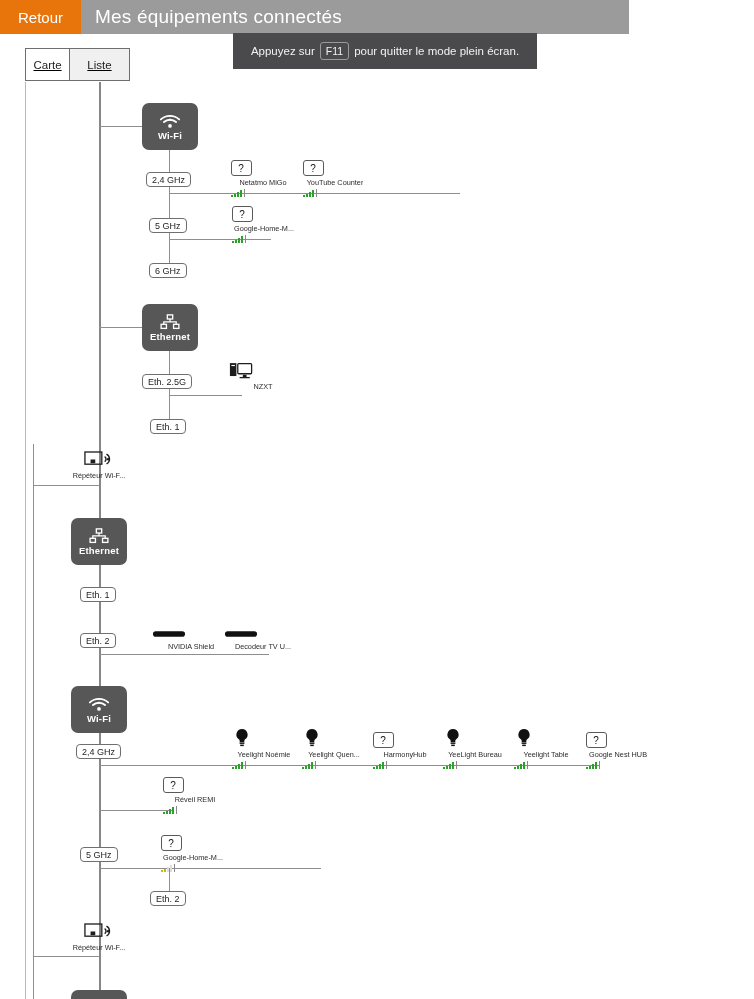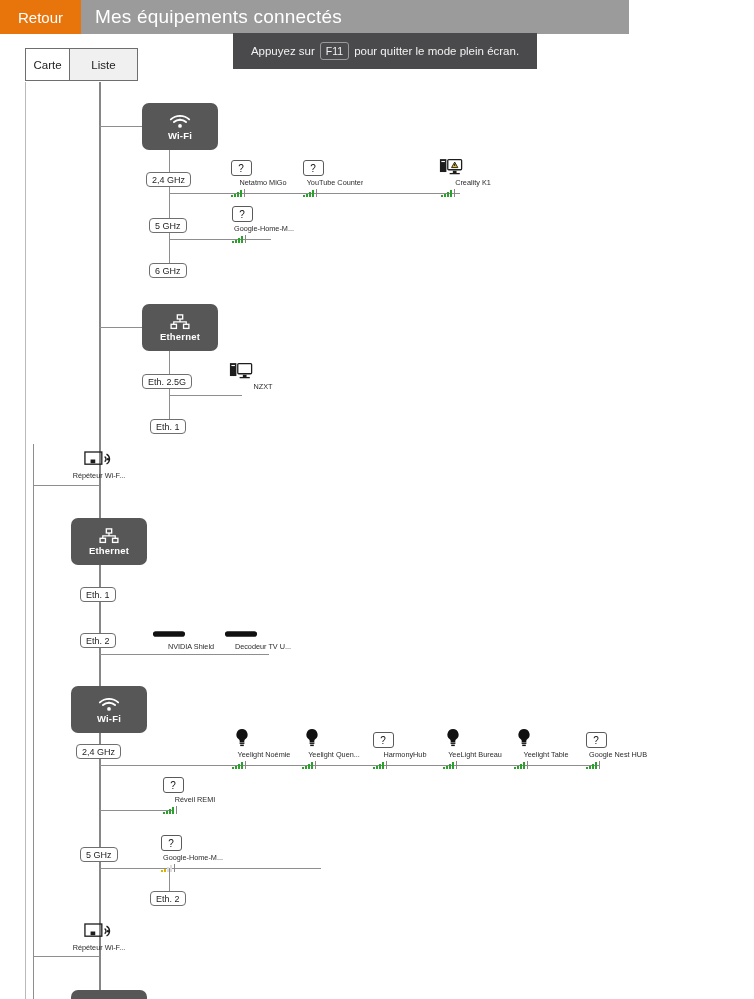"Carte" .tabs { text-decoration: none -> underline }
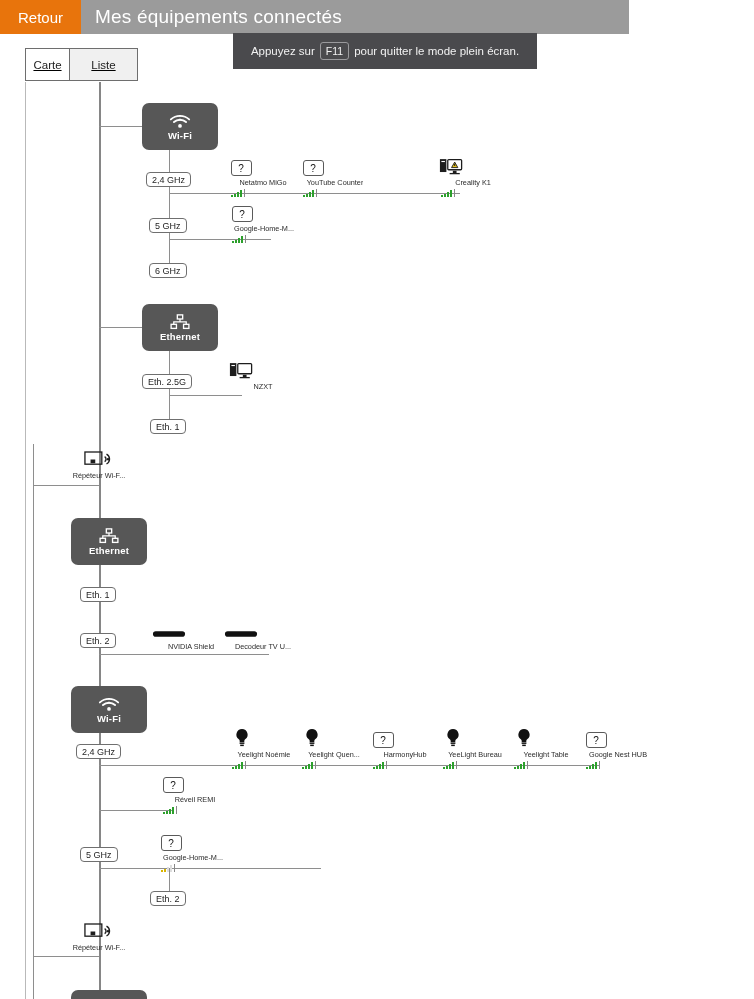"Liste" .tab.inactive { width: 69px -> 61px }
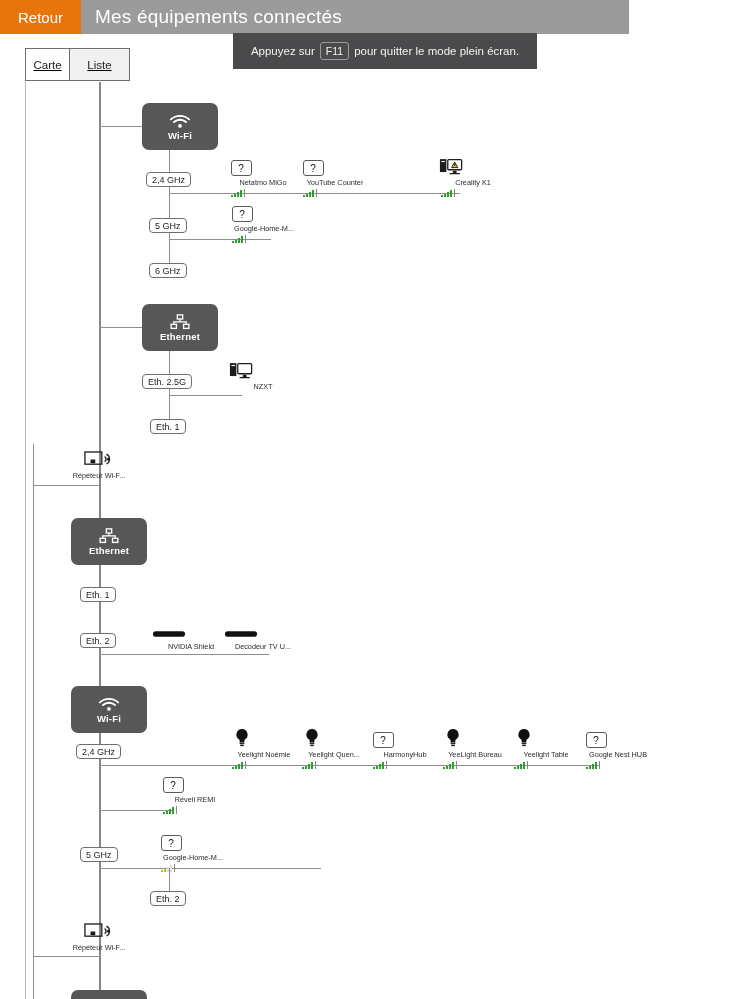"Wi-Fi" .node { width: 76px -> 56px }
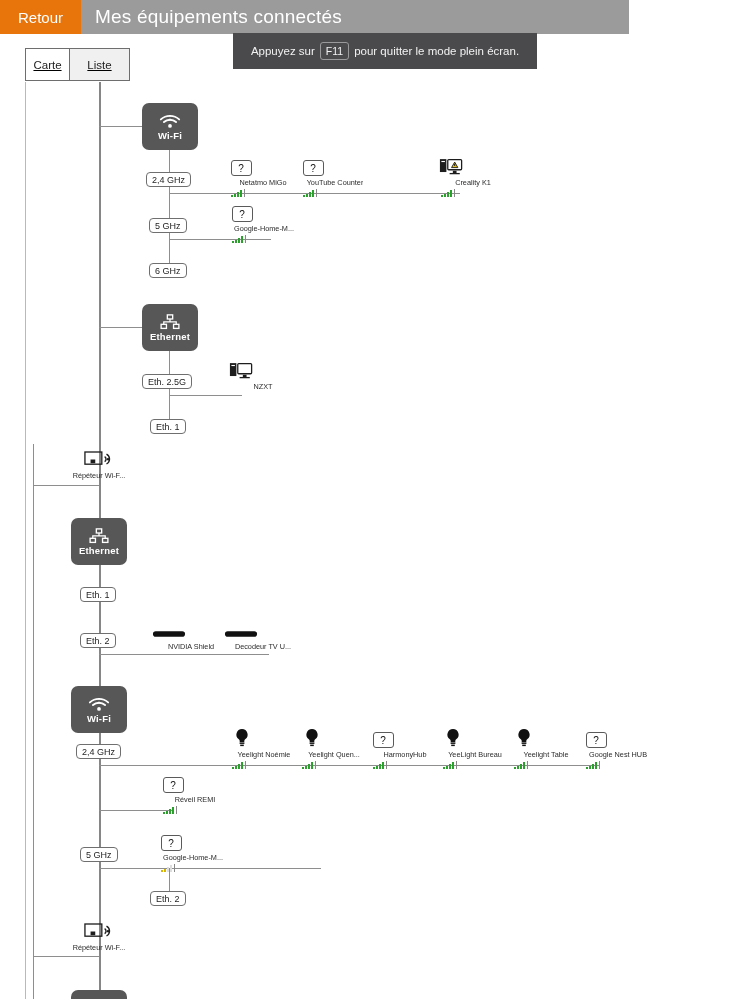"Creality K1" div.dev { html: <div> <div> <svg> <rect></rect> <rect></rect> <rect></rect> <path></path> <rect></rect> <rect></rect> <rect></rect> </svg> </div> <div>Creality K1</div> <div> <svg> <rect></rect> <rect></rect> <rect></rect> <rect></rect> <rect></rect> </svg> </div> </div> -> none }
